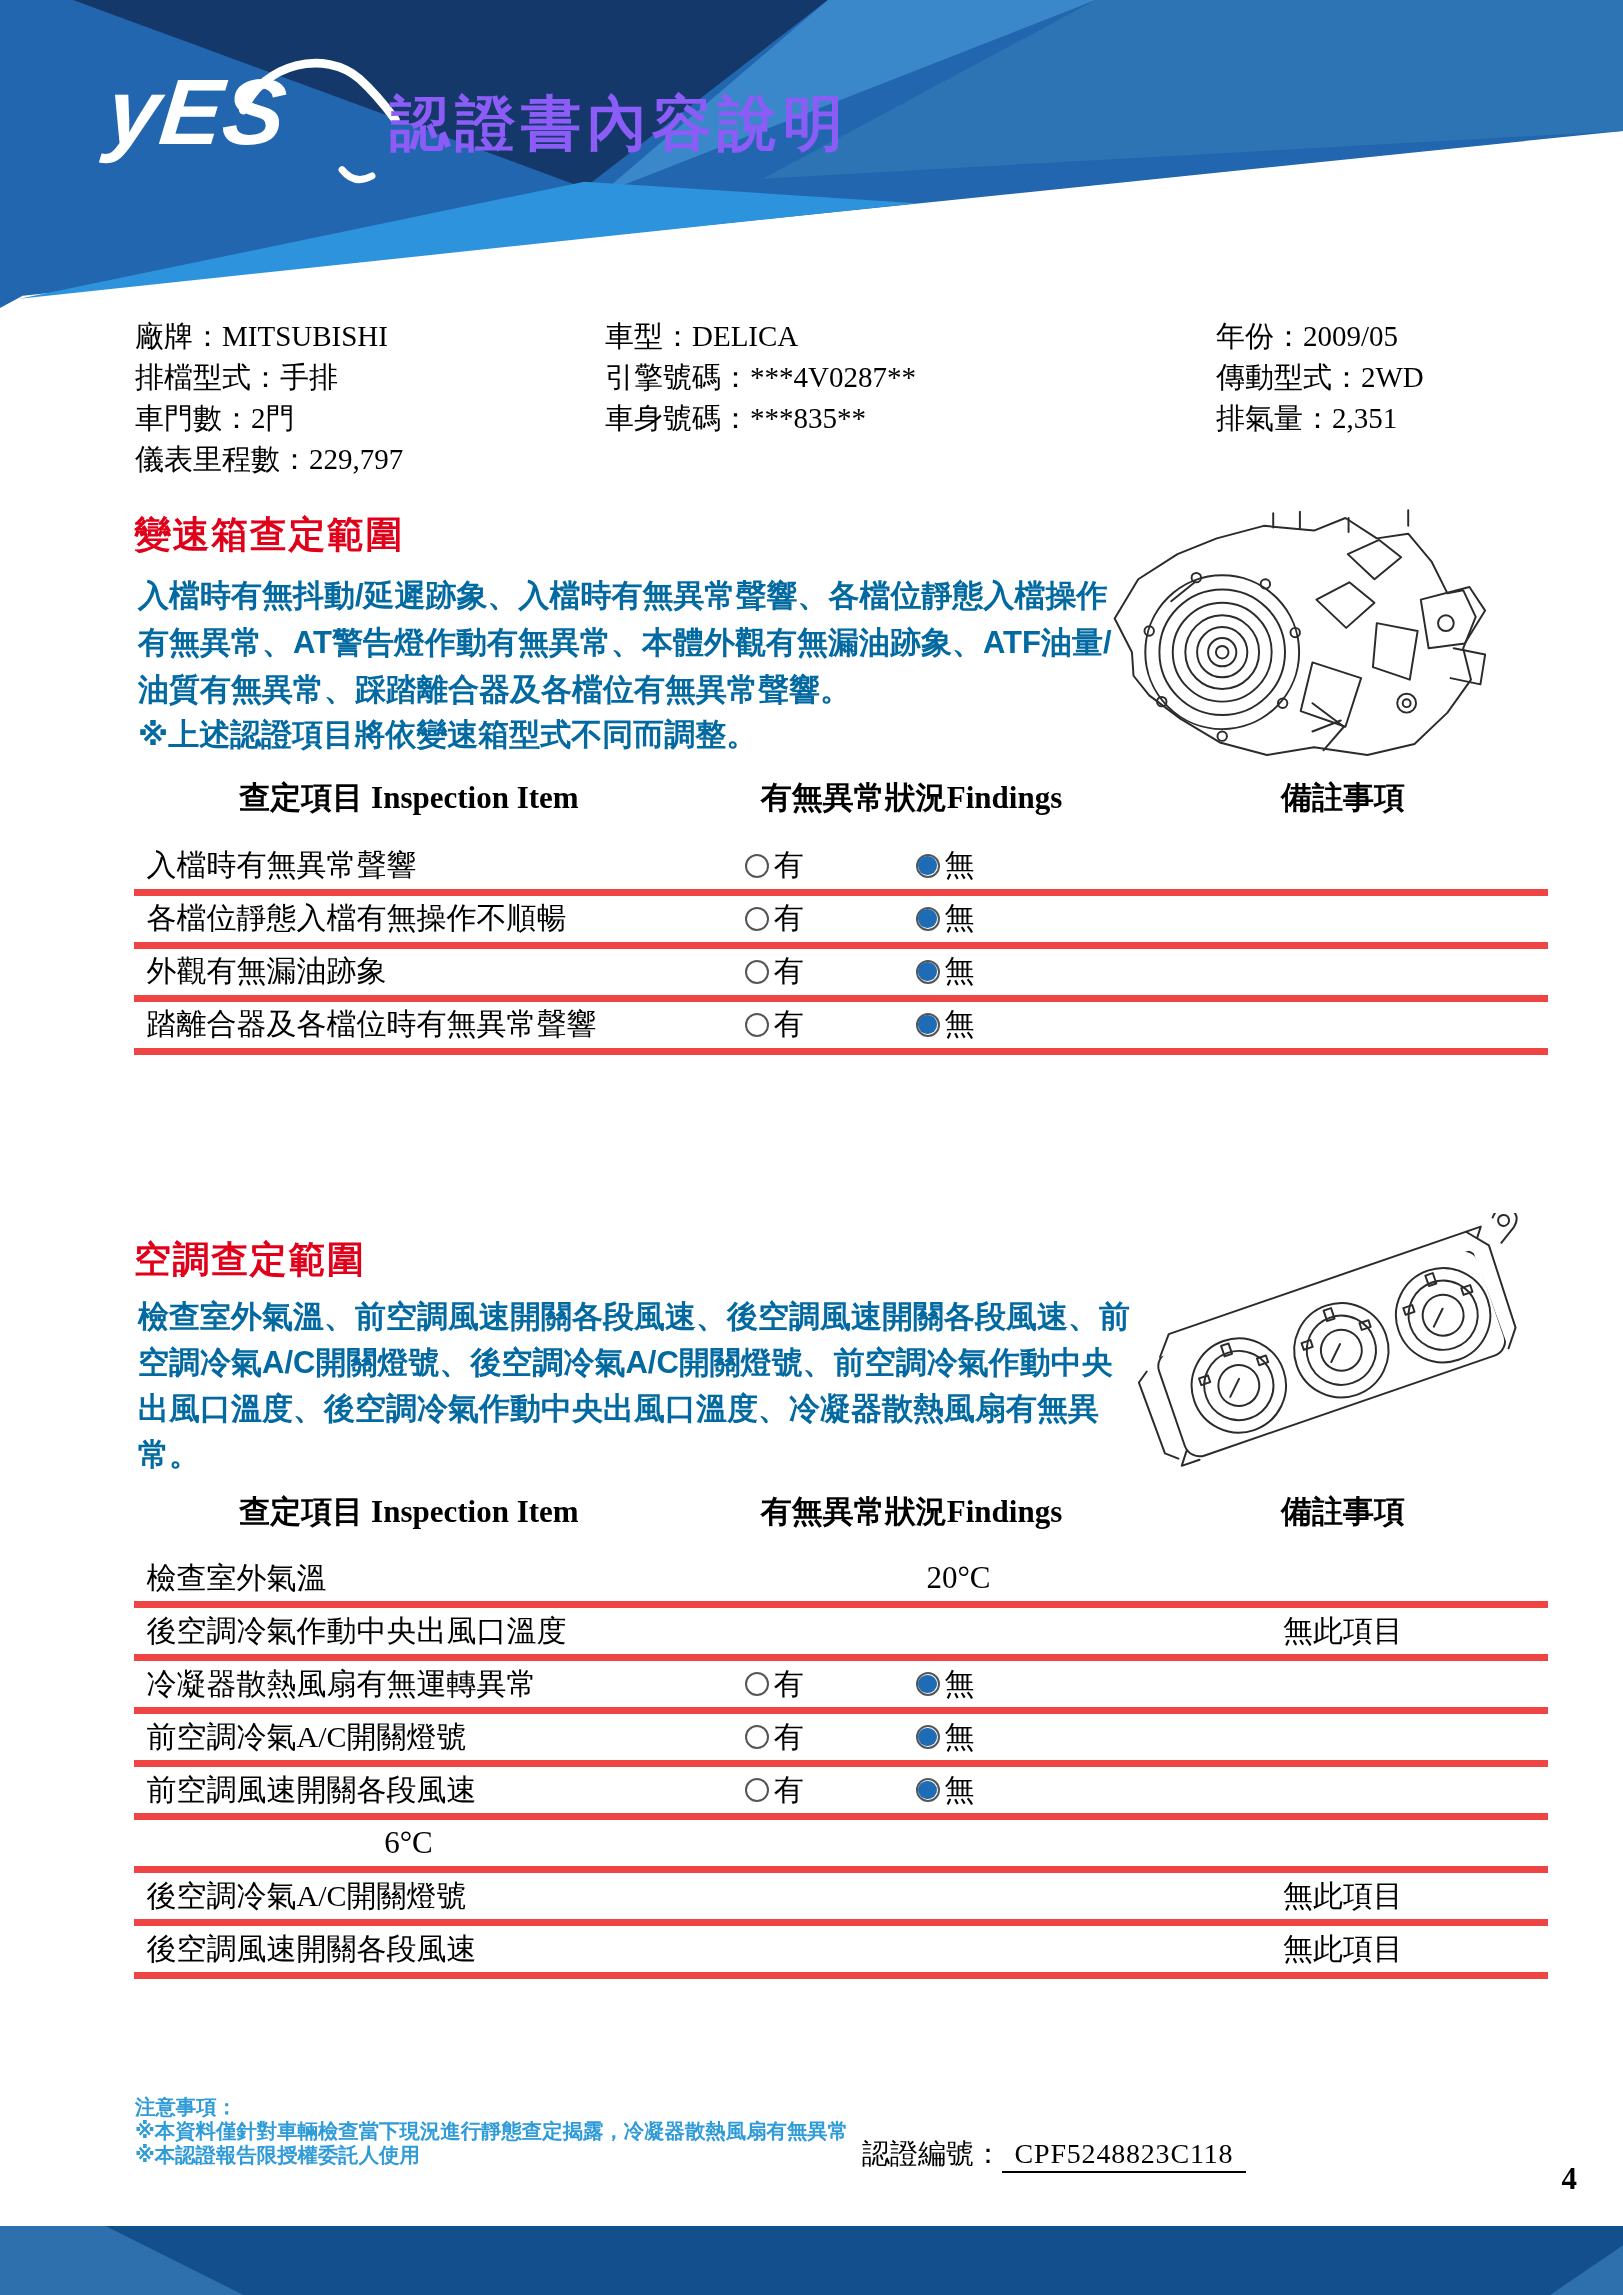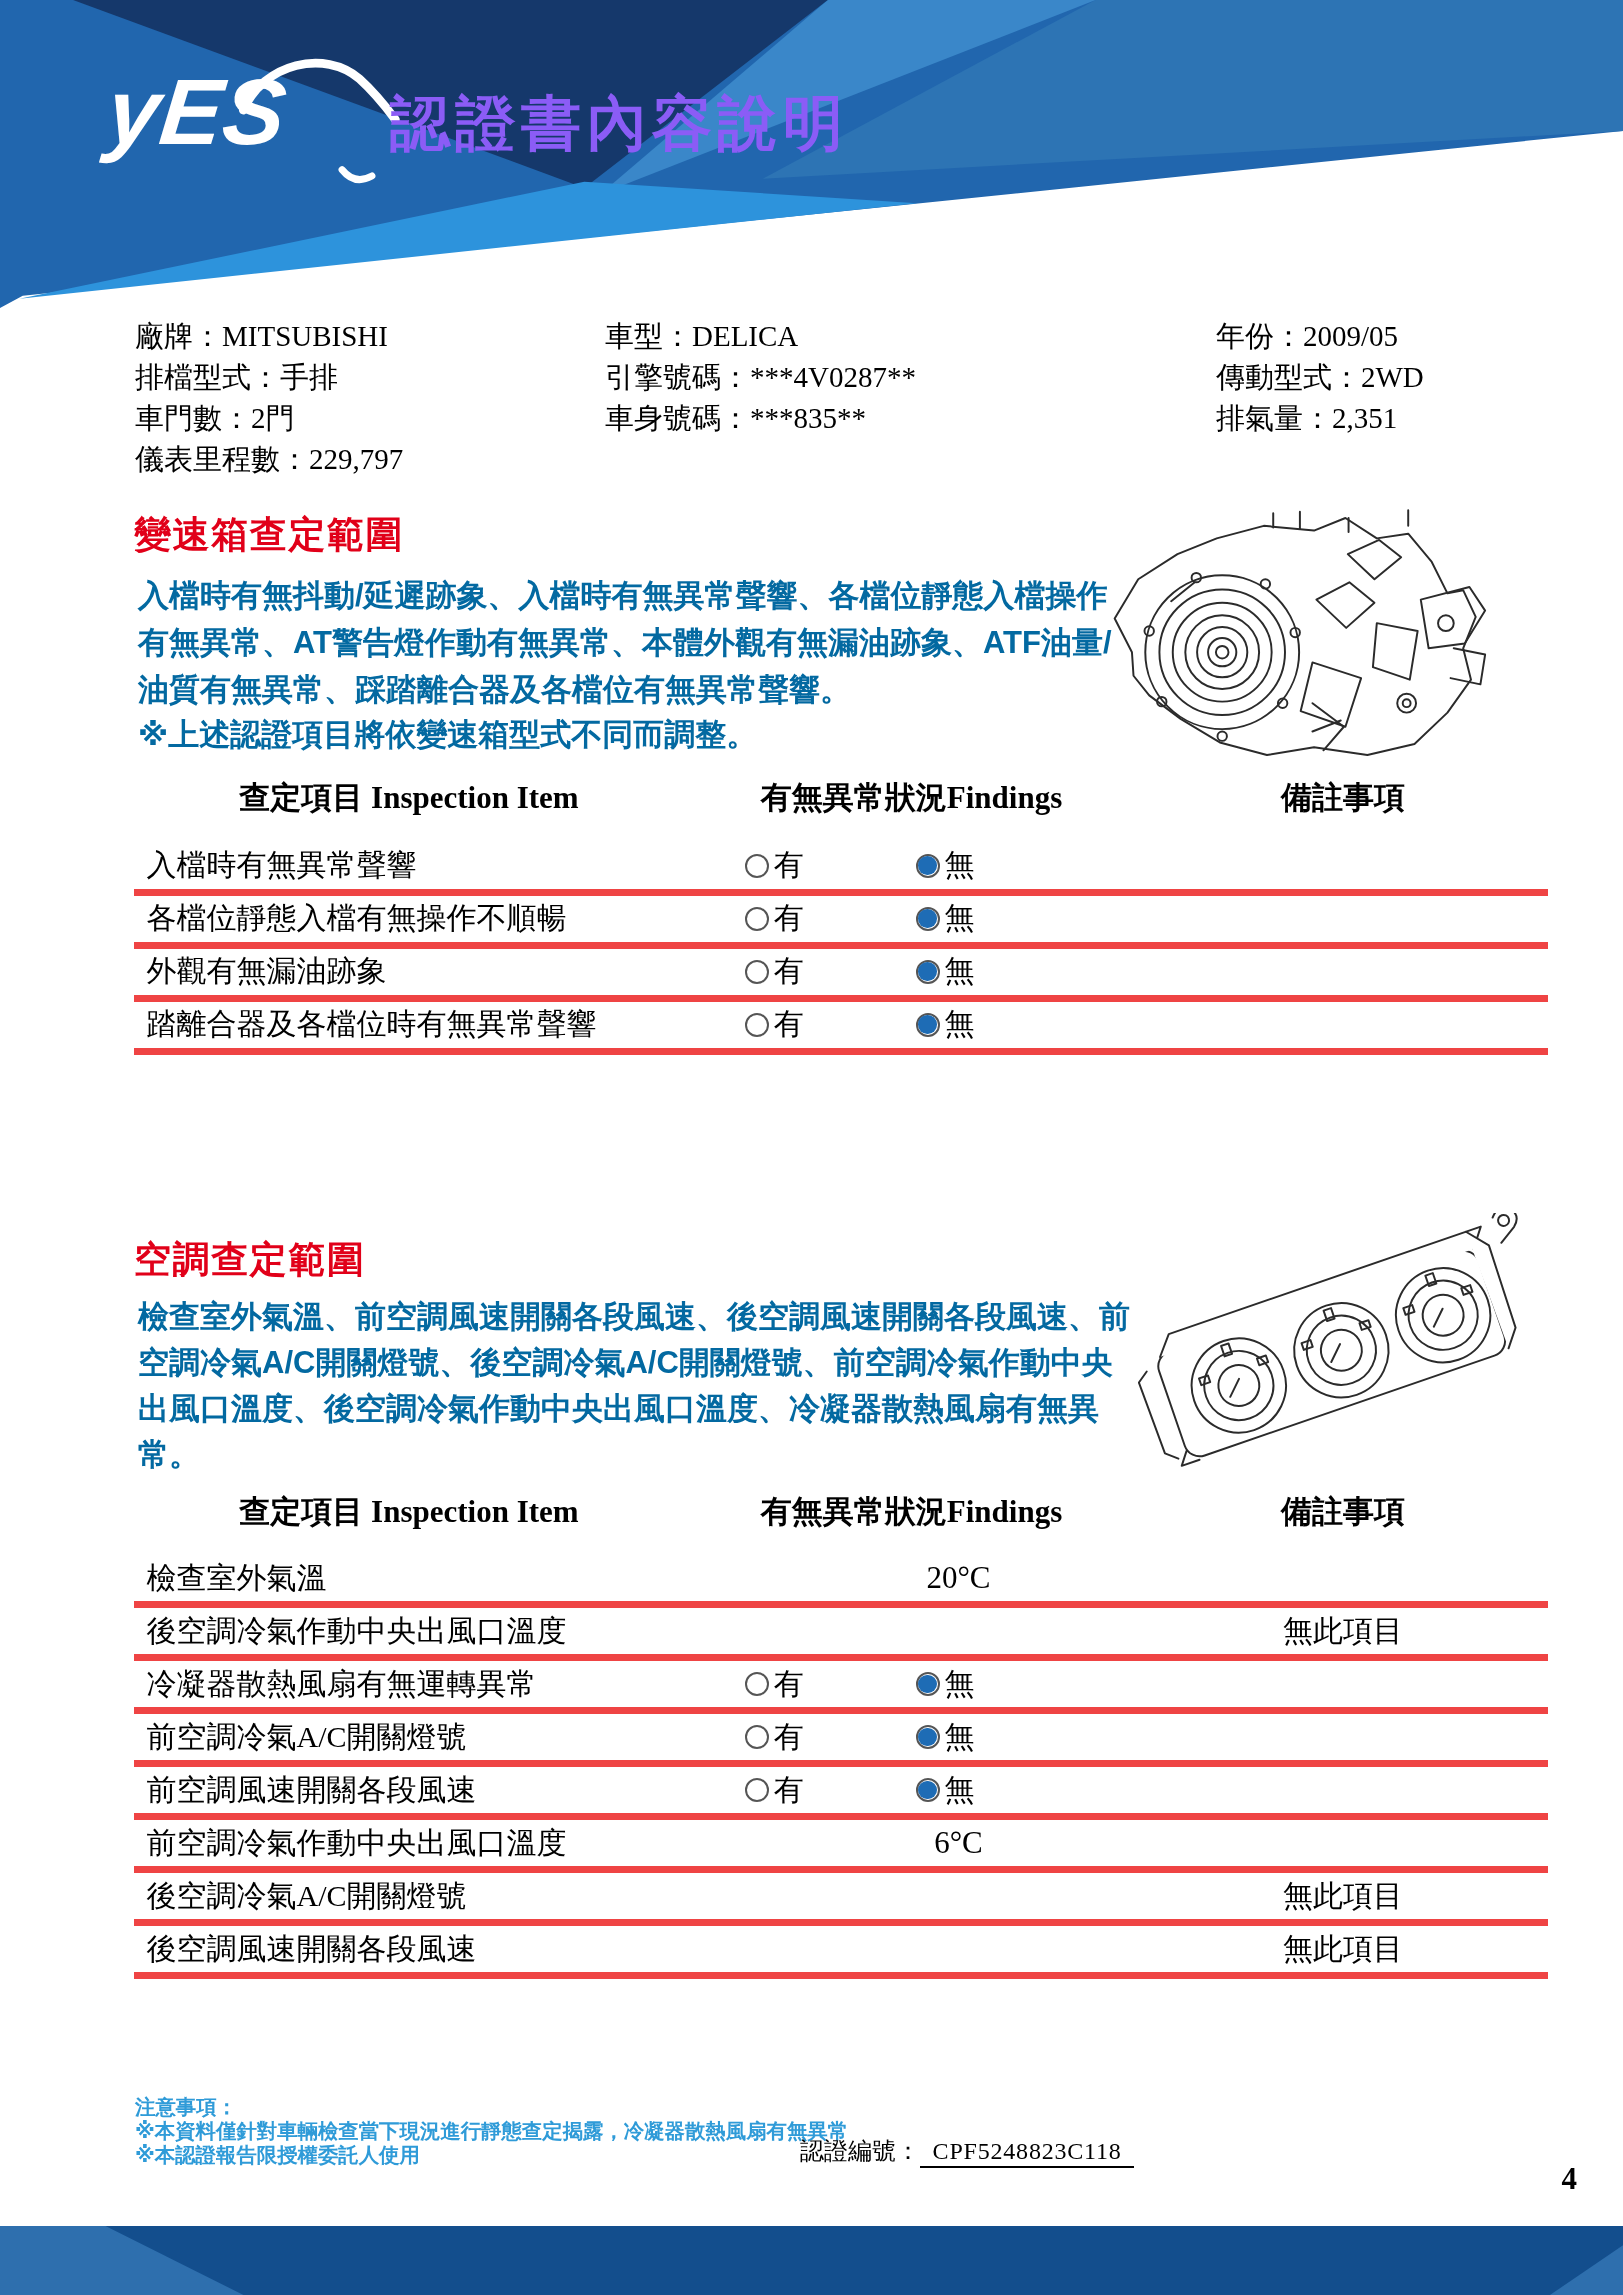"前空調冷氣作動中央出風口溫度" div.cell { html: <div>前空調冷氣作動中央出風口溫度</div> -> none }
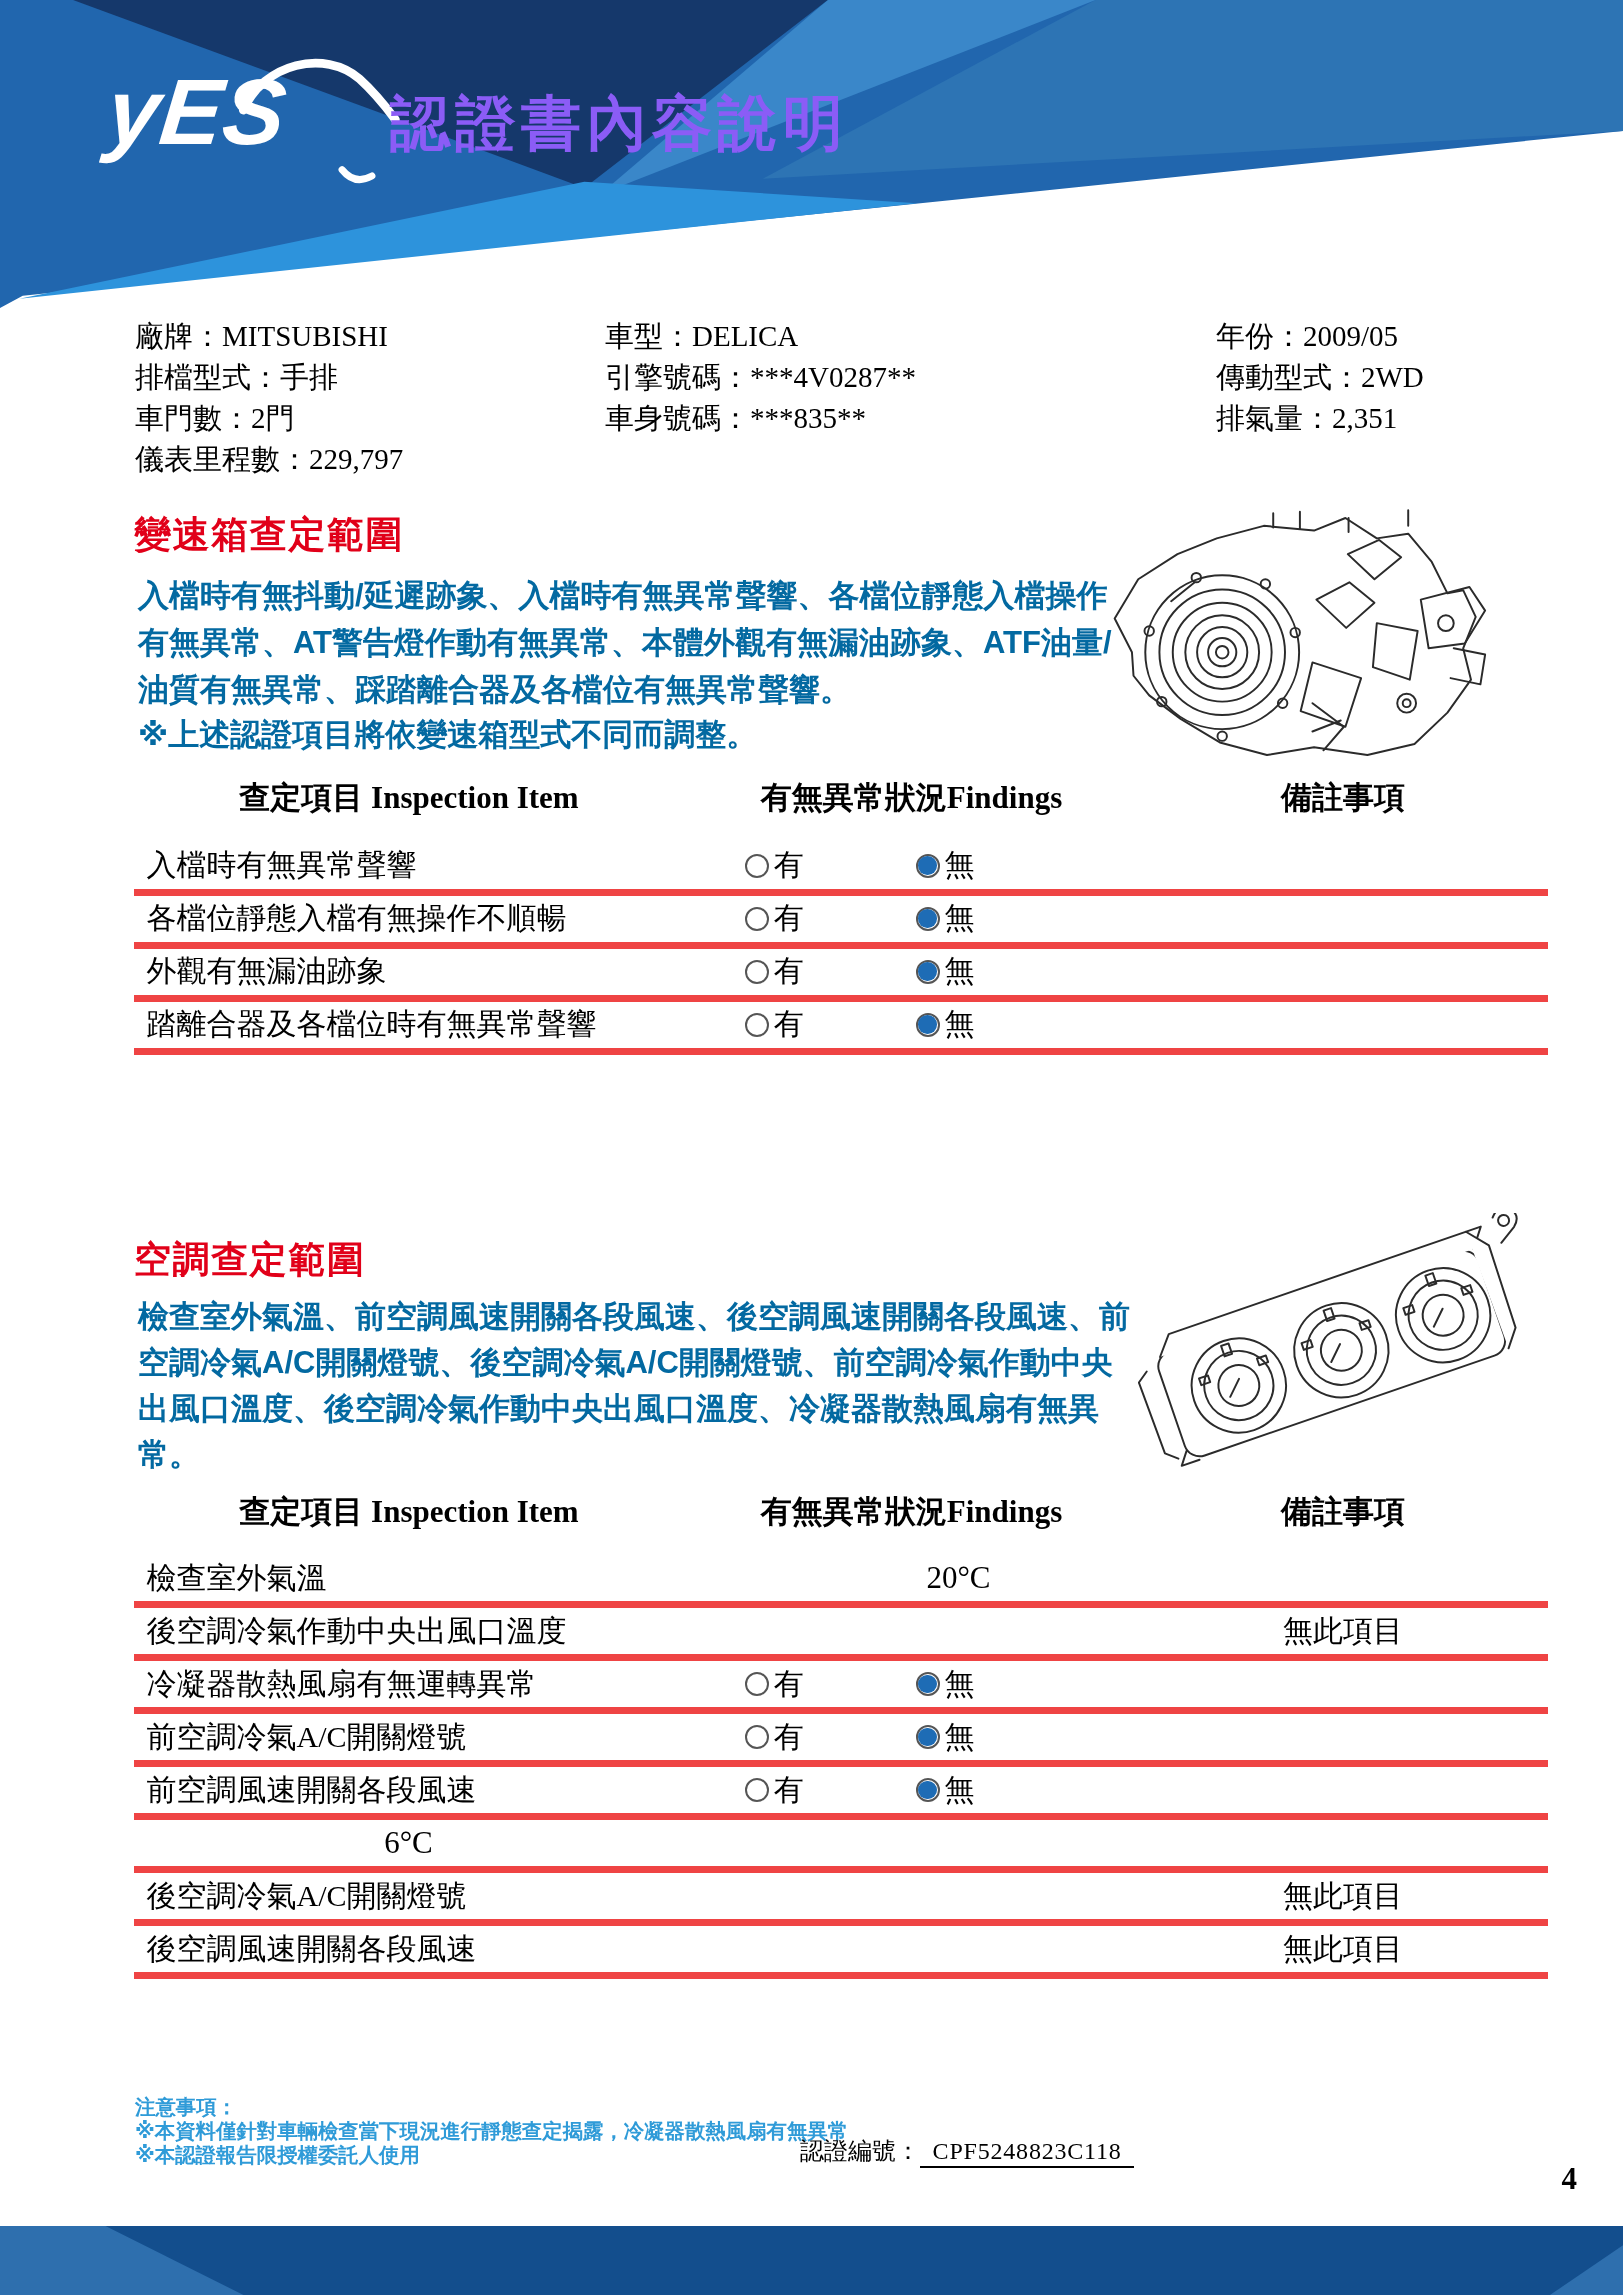"認證編號： CPF5248823C118" .cert { font-size: 24px -> 28px; left: 800px -> 862px }
